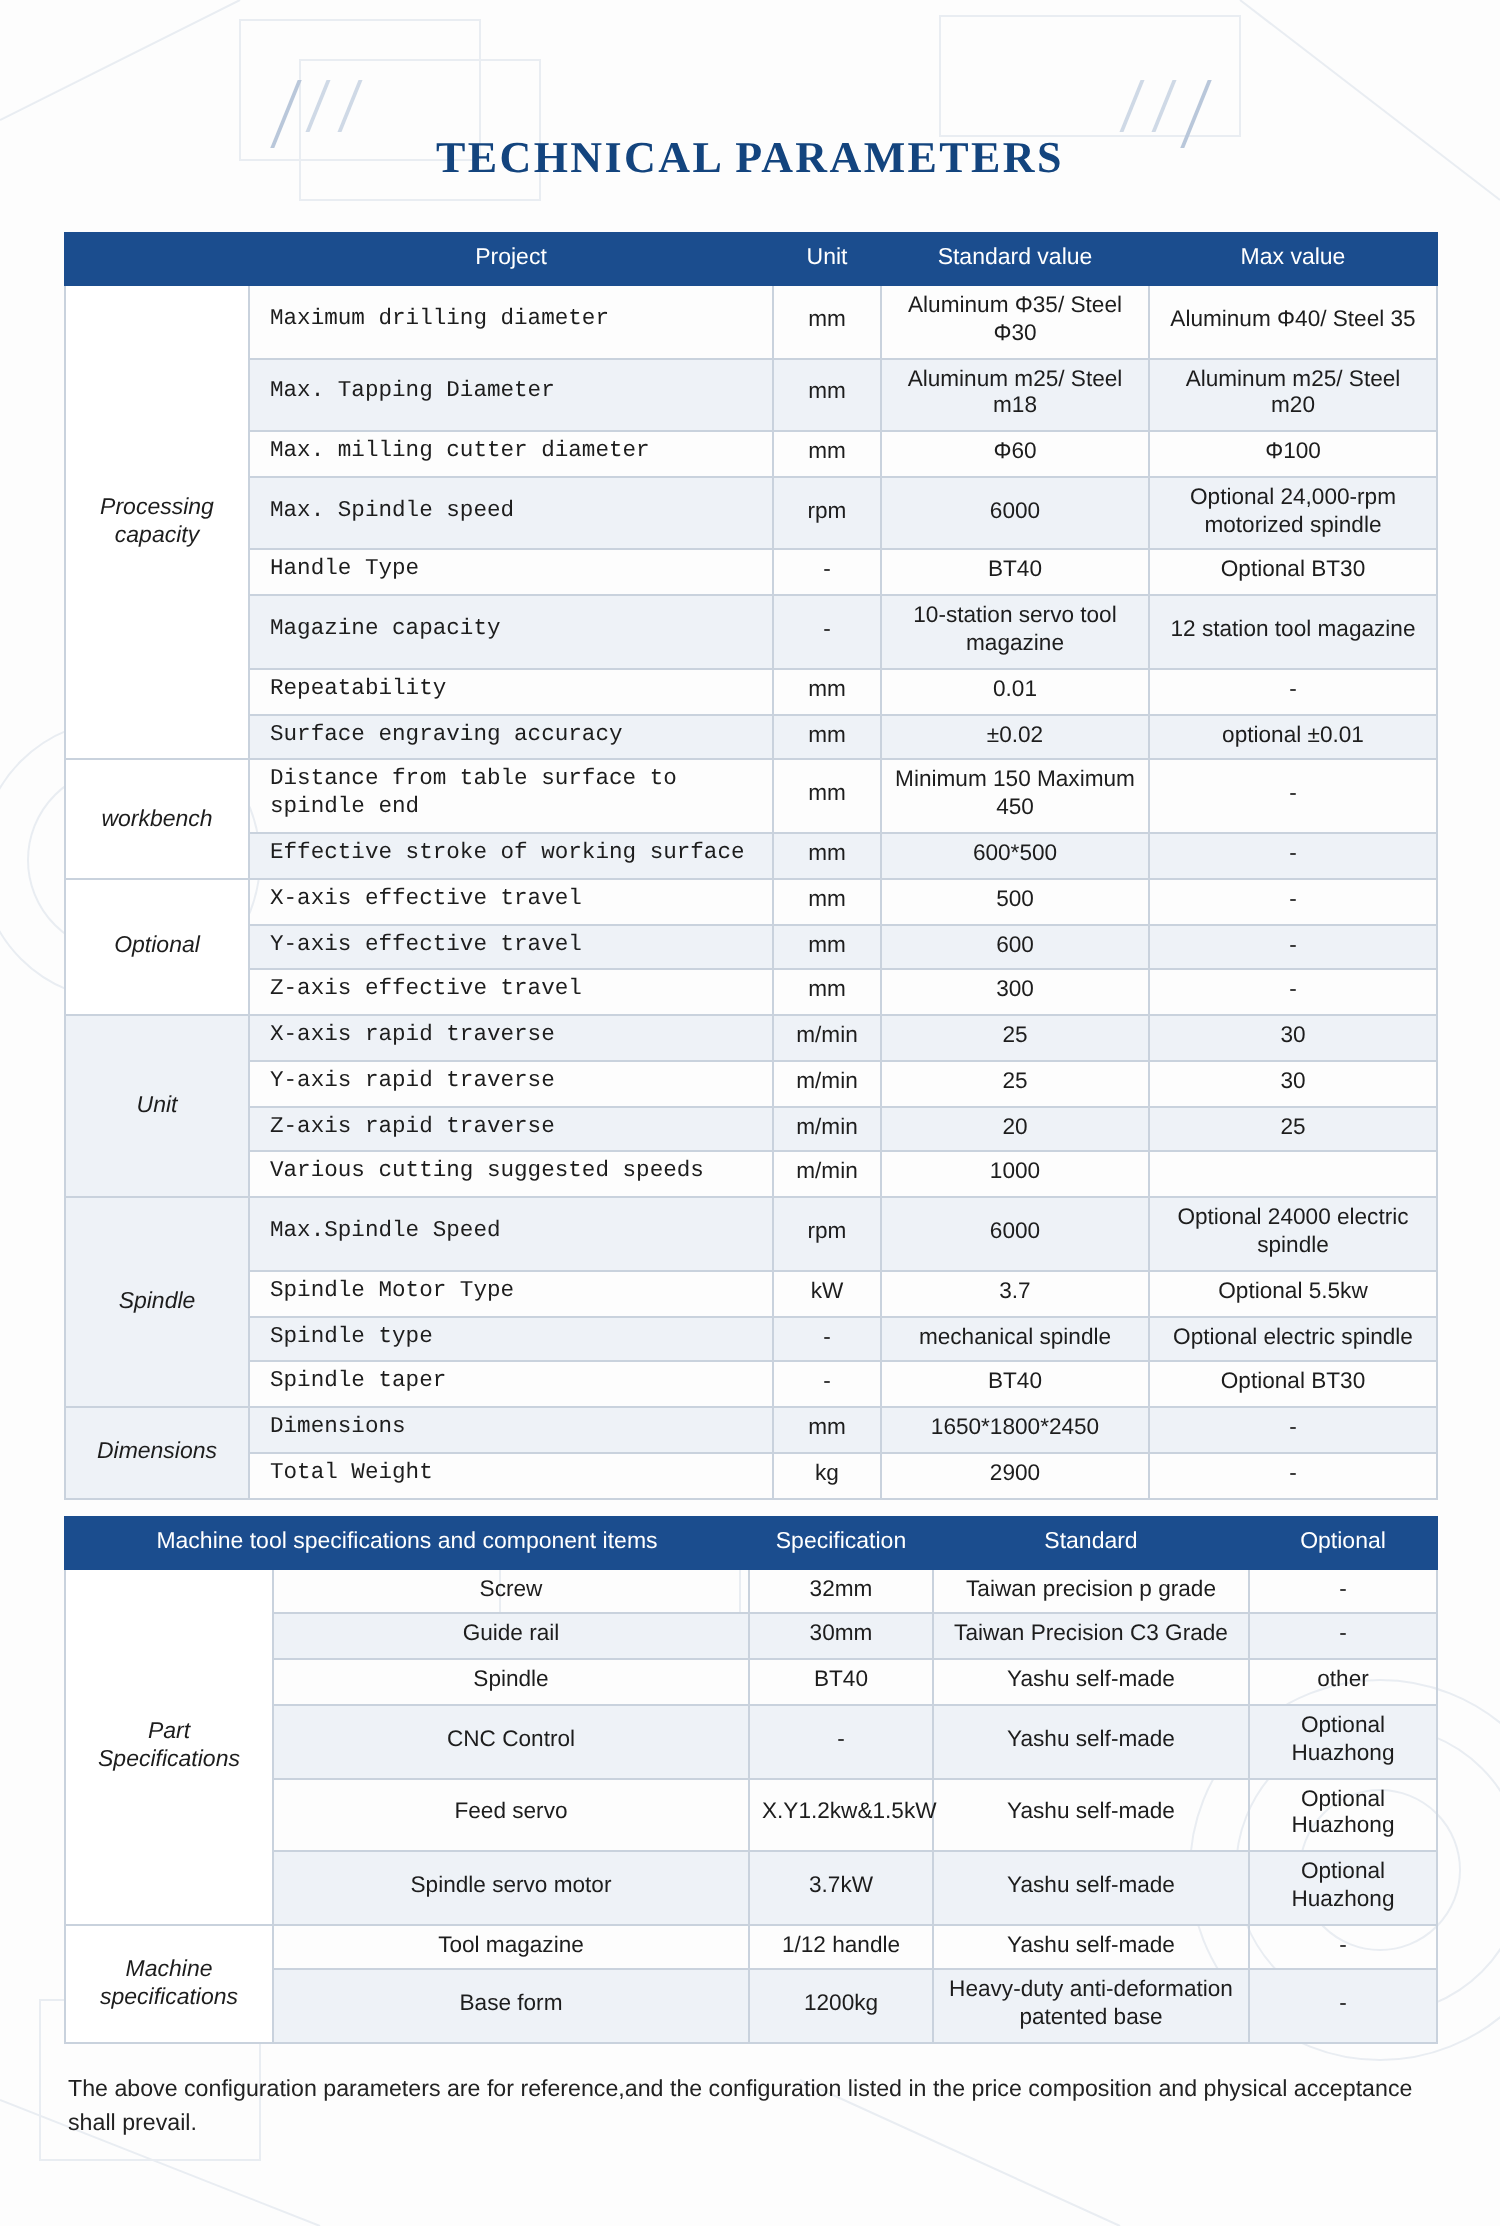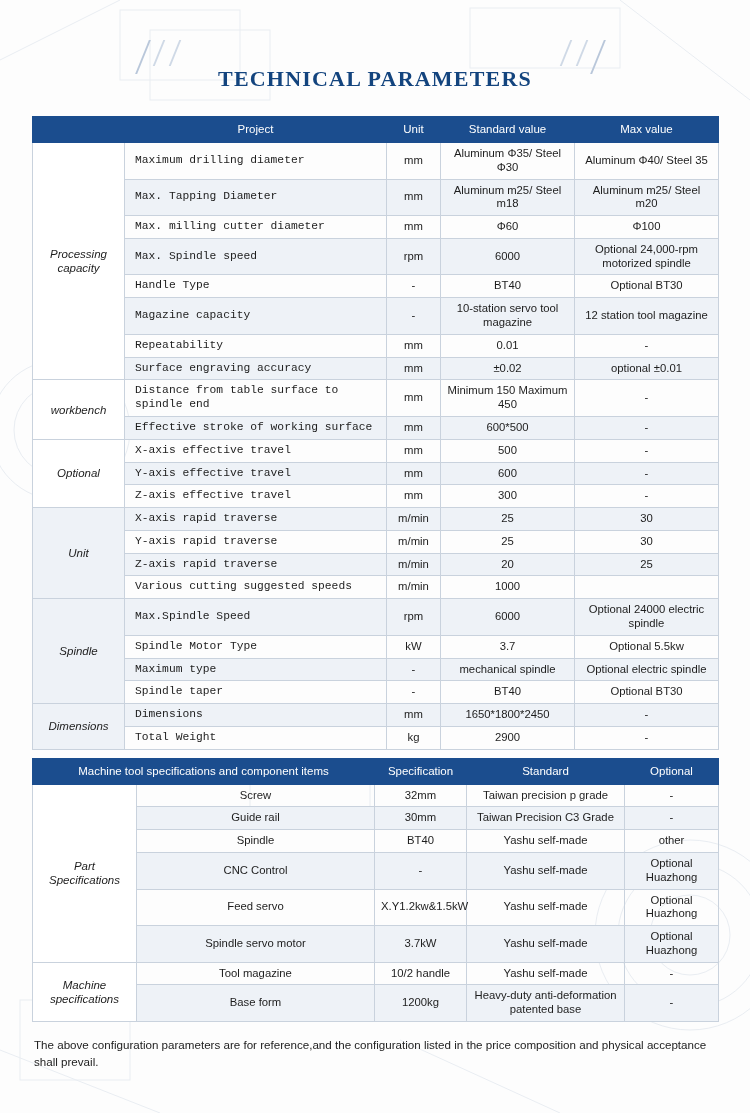"Maximum type" td.c-name { text: Maximum -> Spindle }
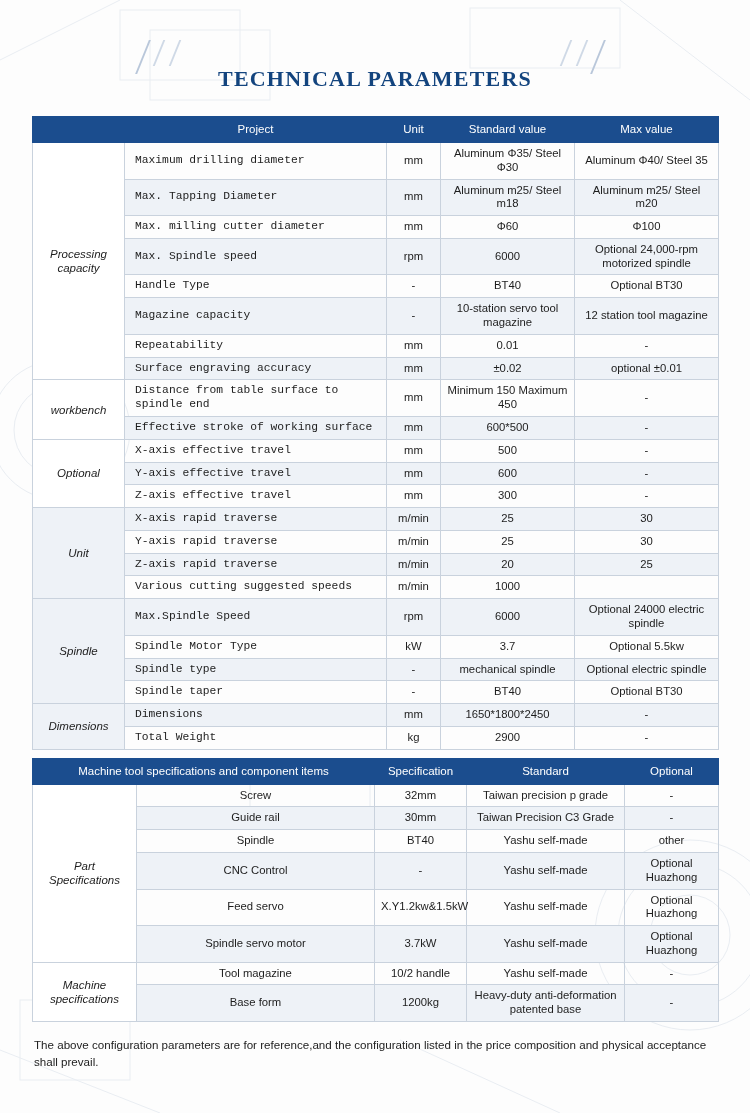"10/2 handle" td.c-ctr { text: 10/2 -> 1/12 }
